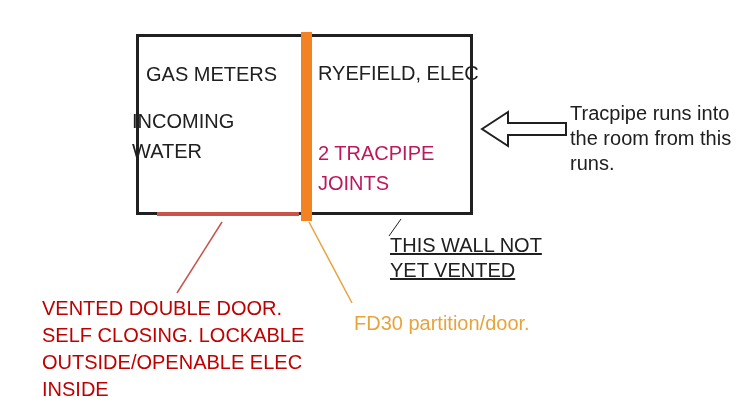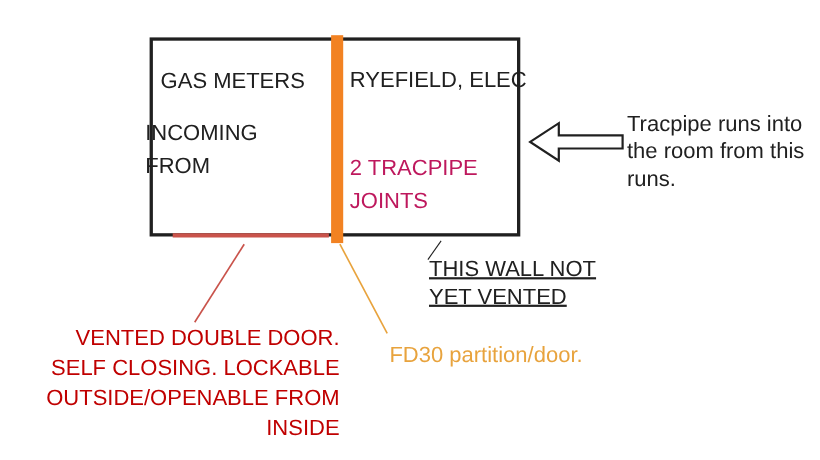"FROM" div { text: FROM -> WATER }
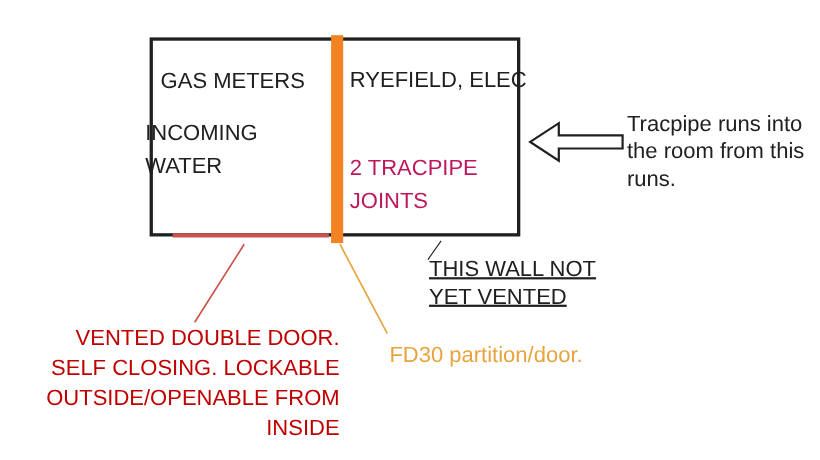"VENTED DOUBLE DOOR." .lh27 div { text-align: right -> none }
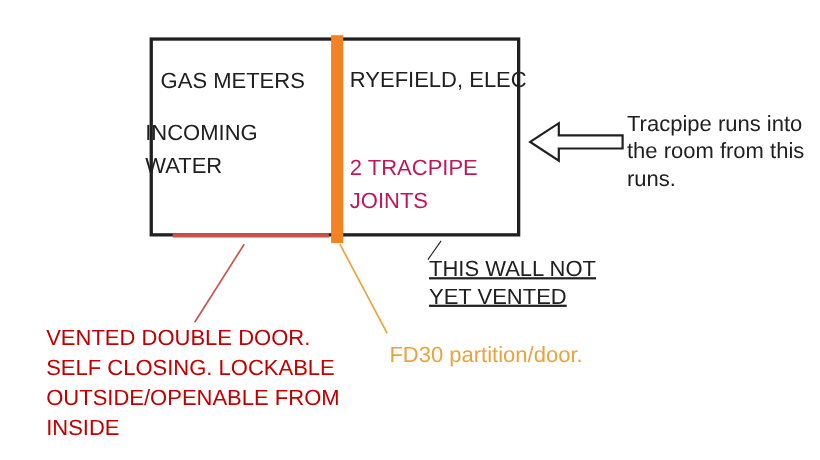"OUTSIDE/OPENABLE FROM" div { text: FROM -> ELEC }
